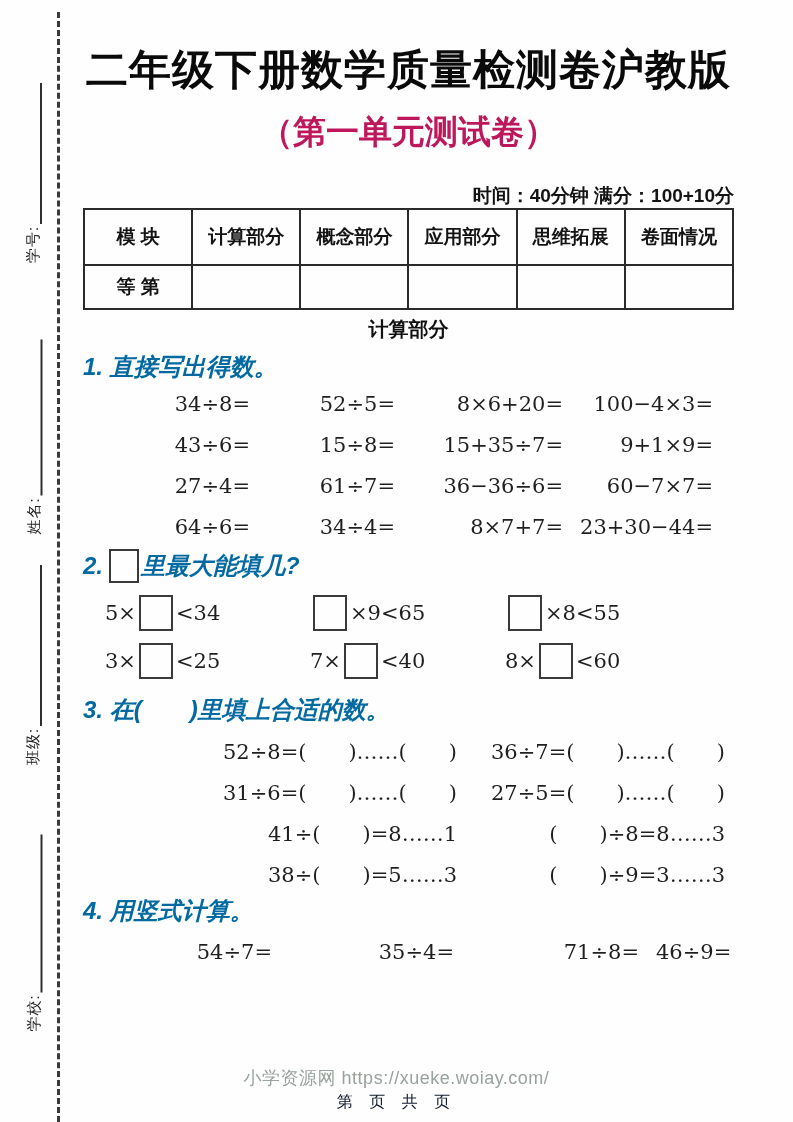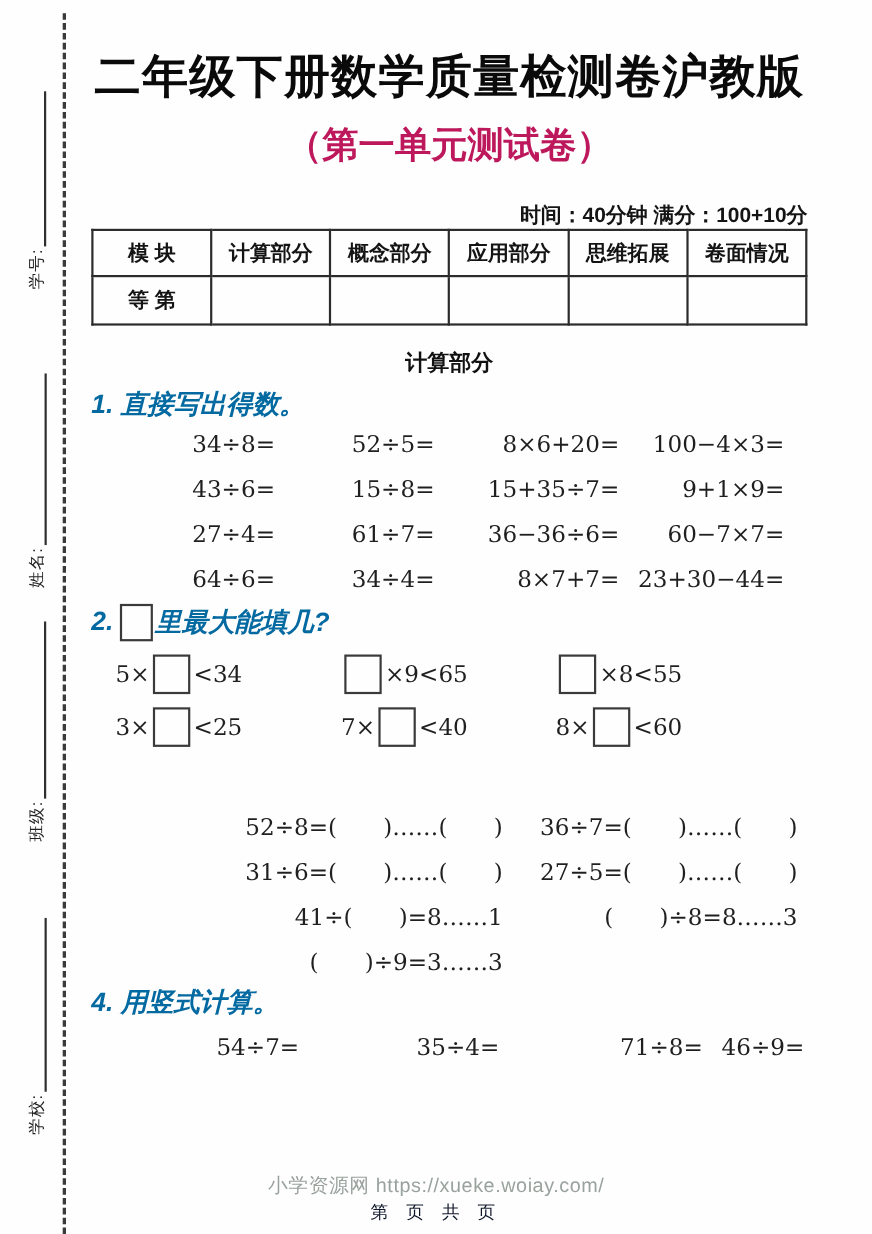"模 块" table.score tr.hdr { height: 42px -> 56px }
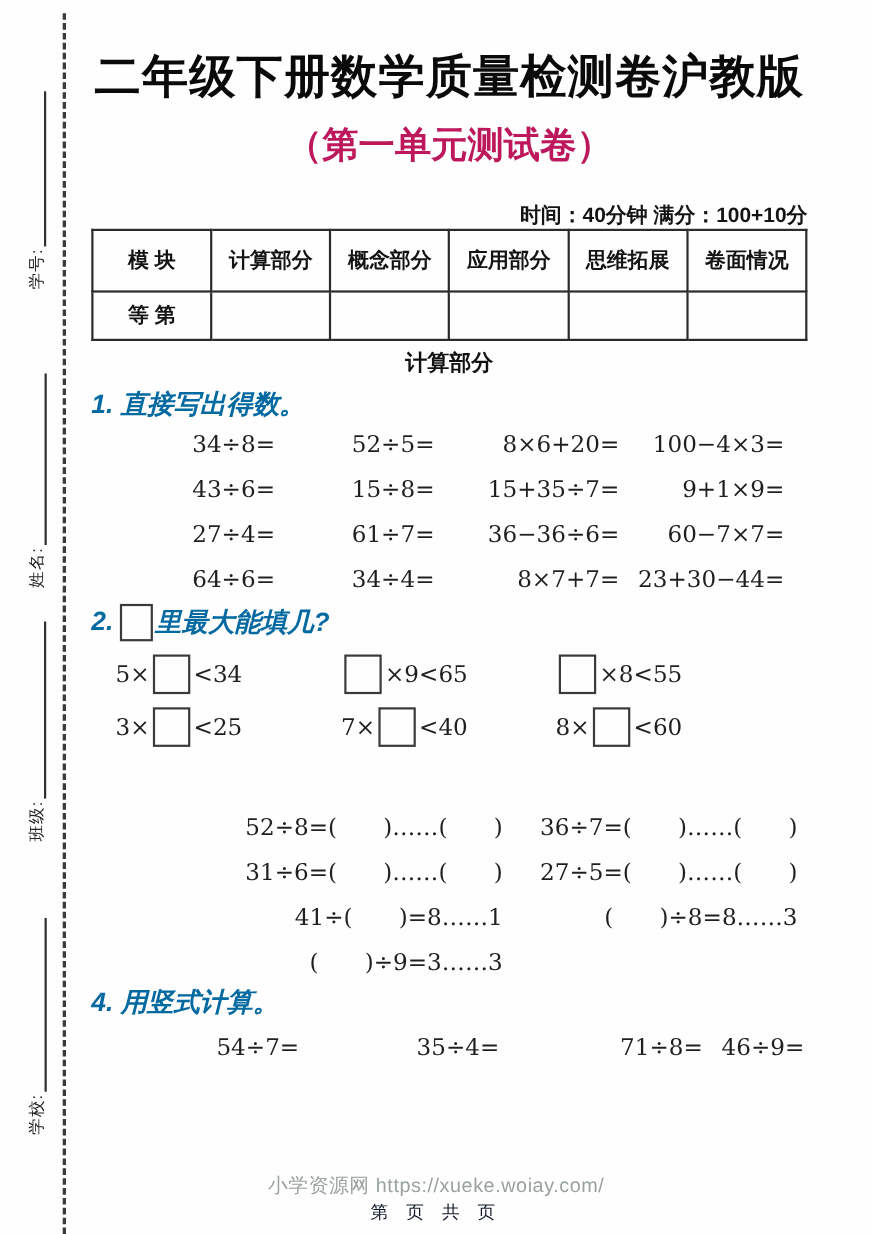"3. 在( )里填上合适的数。" div.qtitle { html: none -> <div>3. 在( )里填上合适的数。</div> }
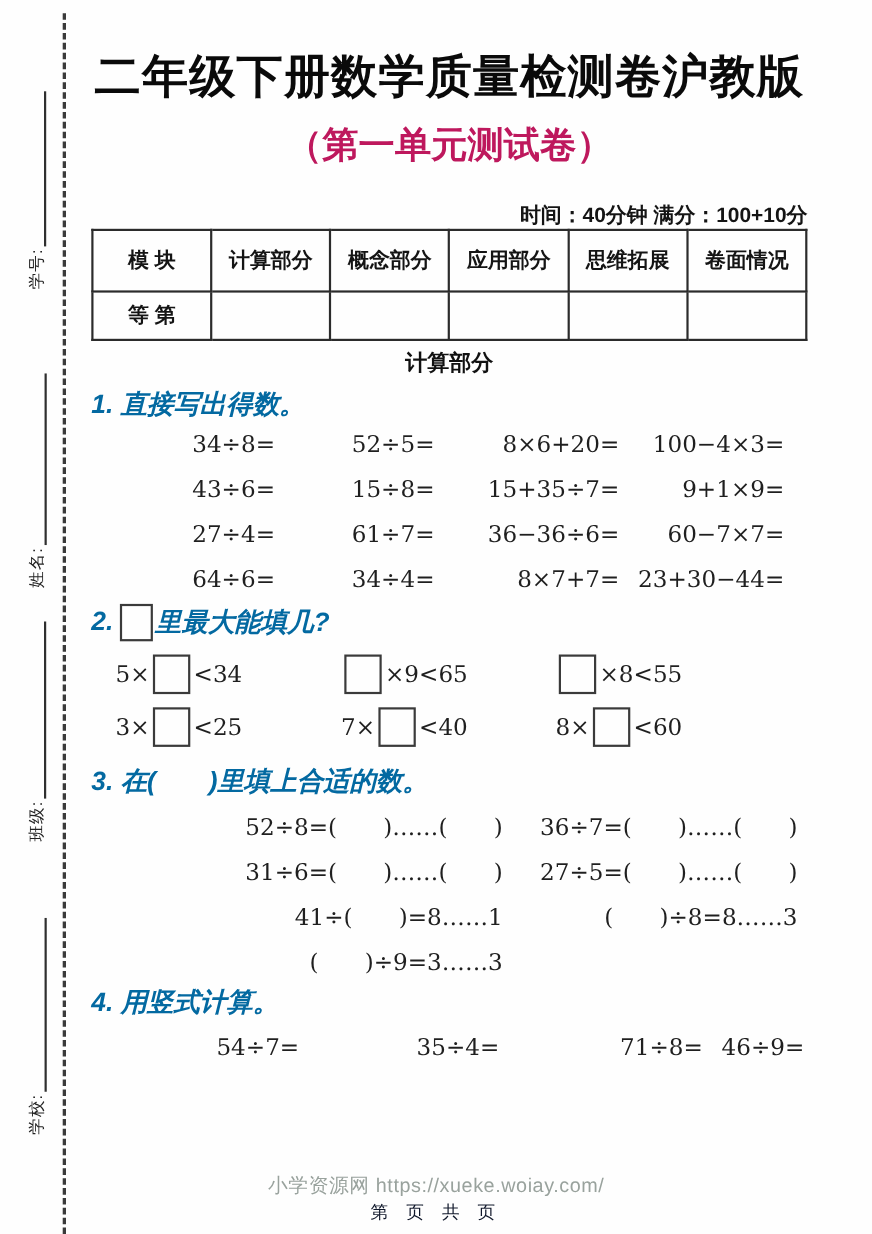"38÷( )=5……3" span.eq { html: none -> <span>38÷( )=5……3</span> }
